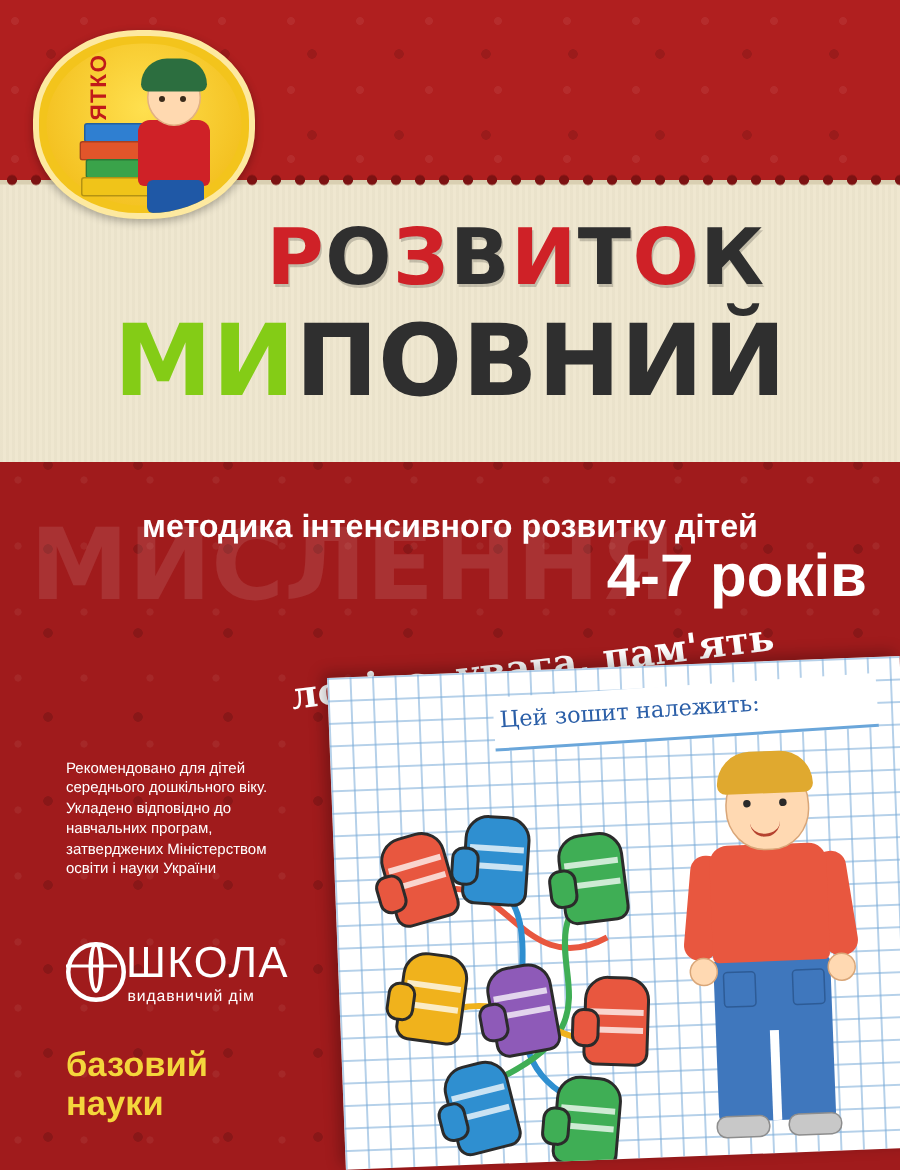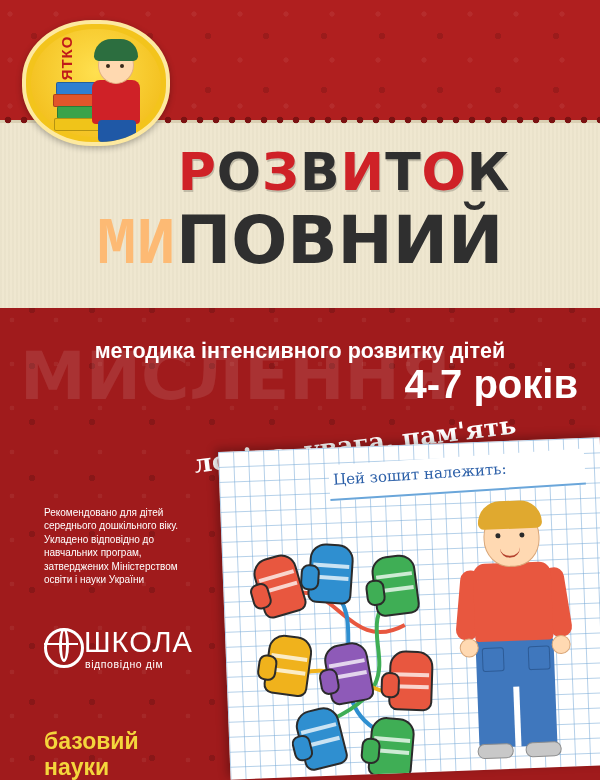"МИ" .t-red { color: #fdba74 -> #84cc16; font-family: Liberation Mono, monospace -> none }
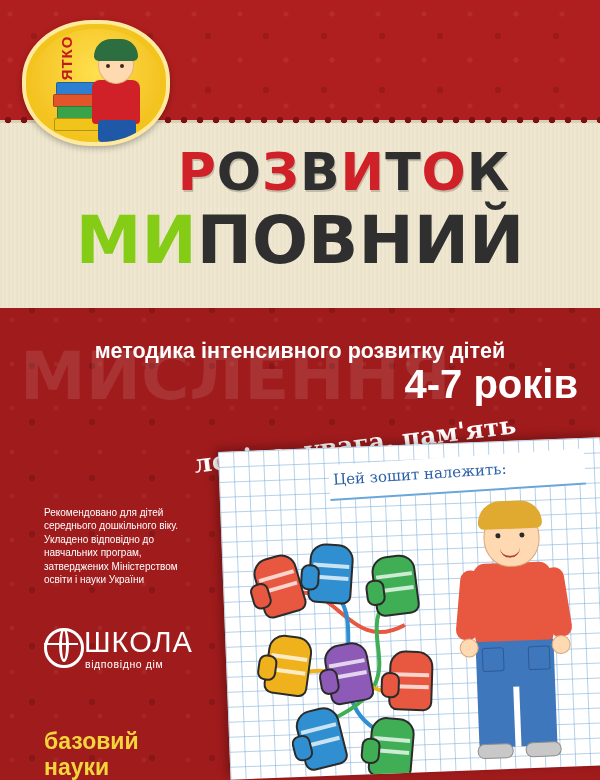"відповідно дім" div.pub-sub { text: відповідно -> видавничий }
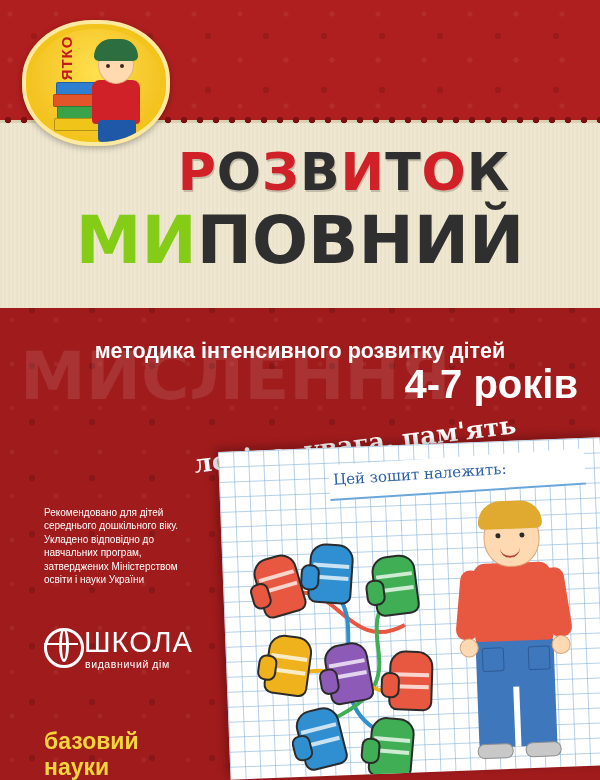"базовий" .level { top: 728px -> 696px }
